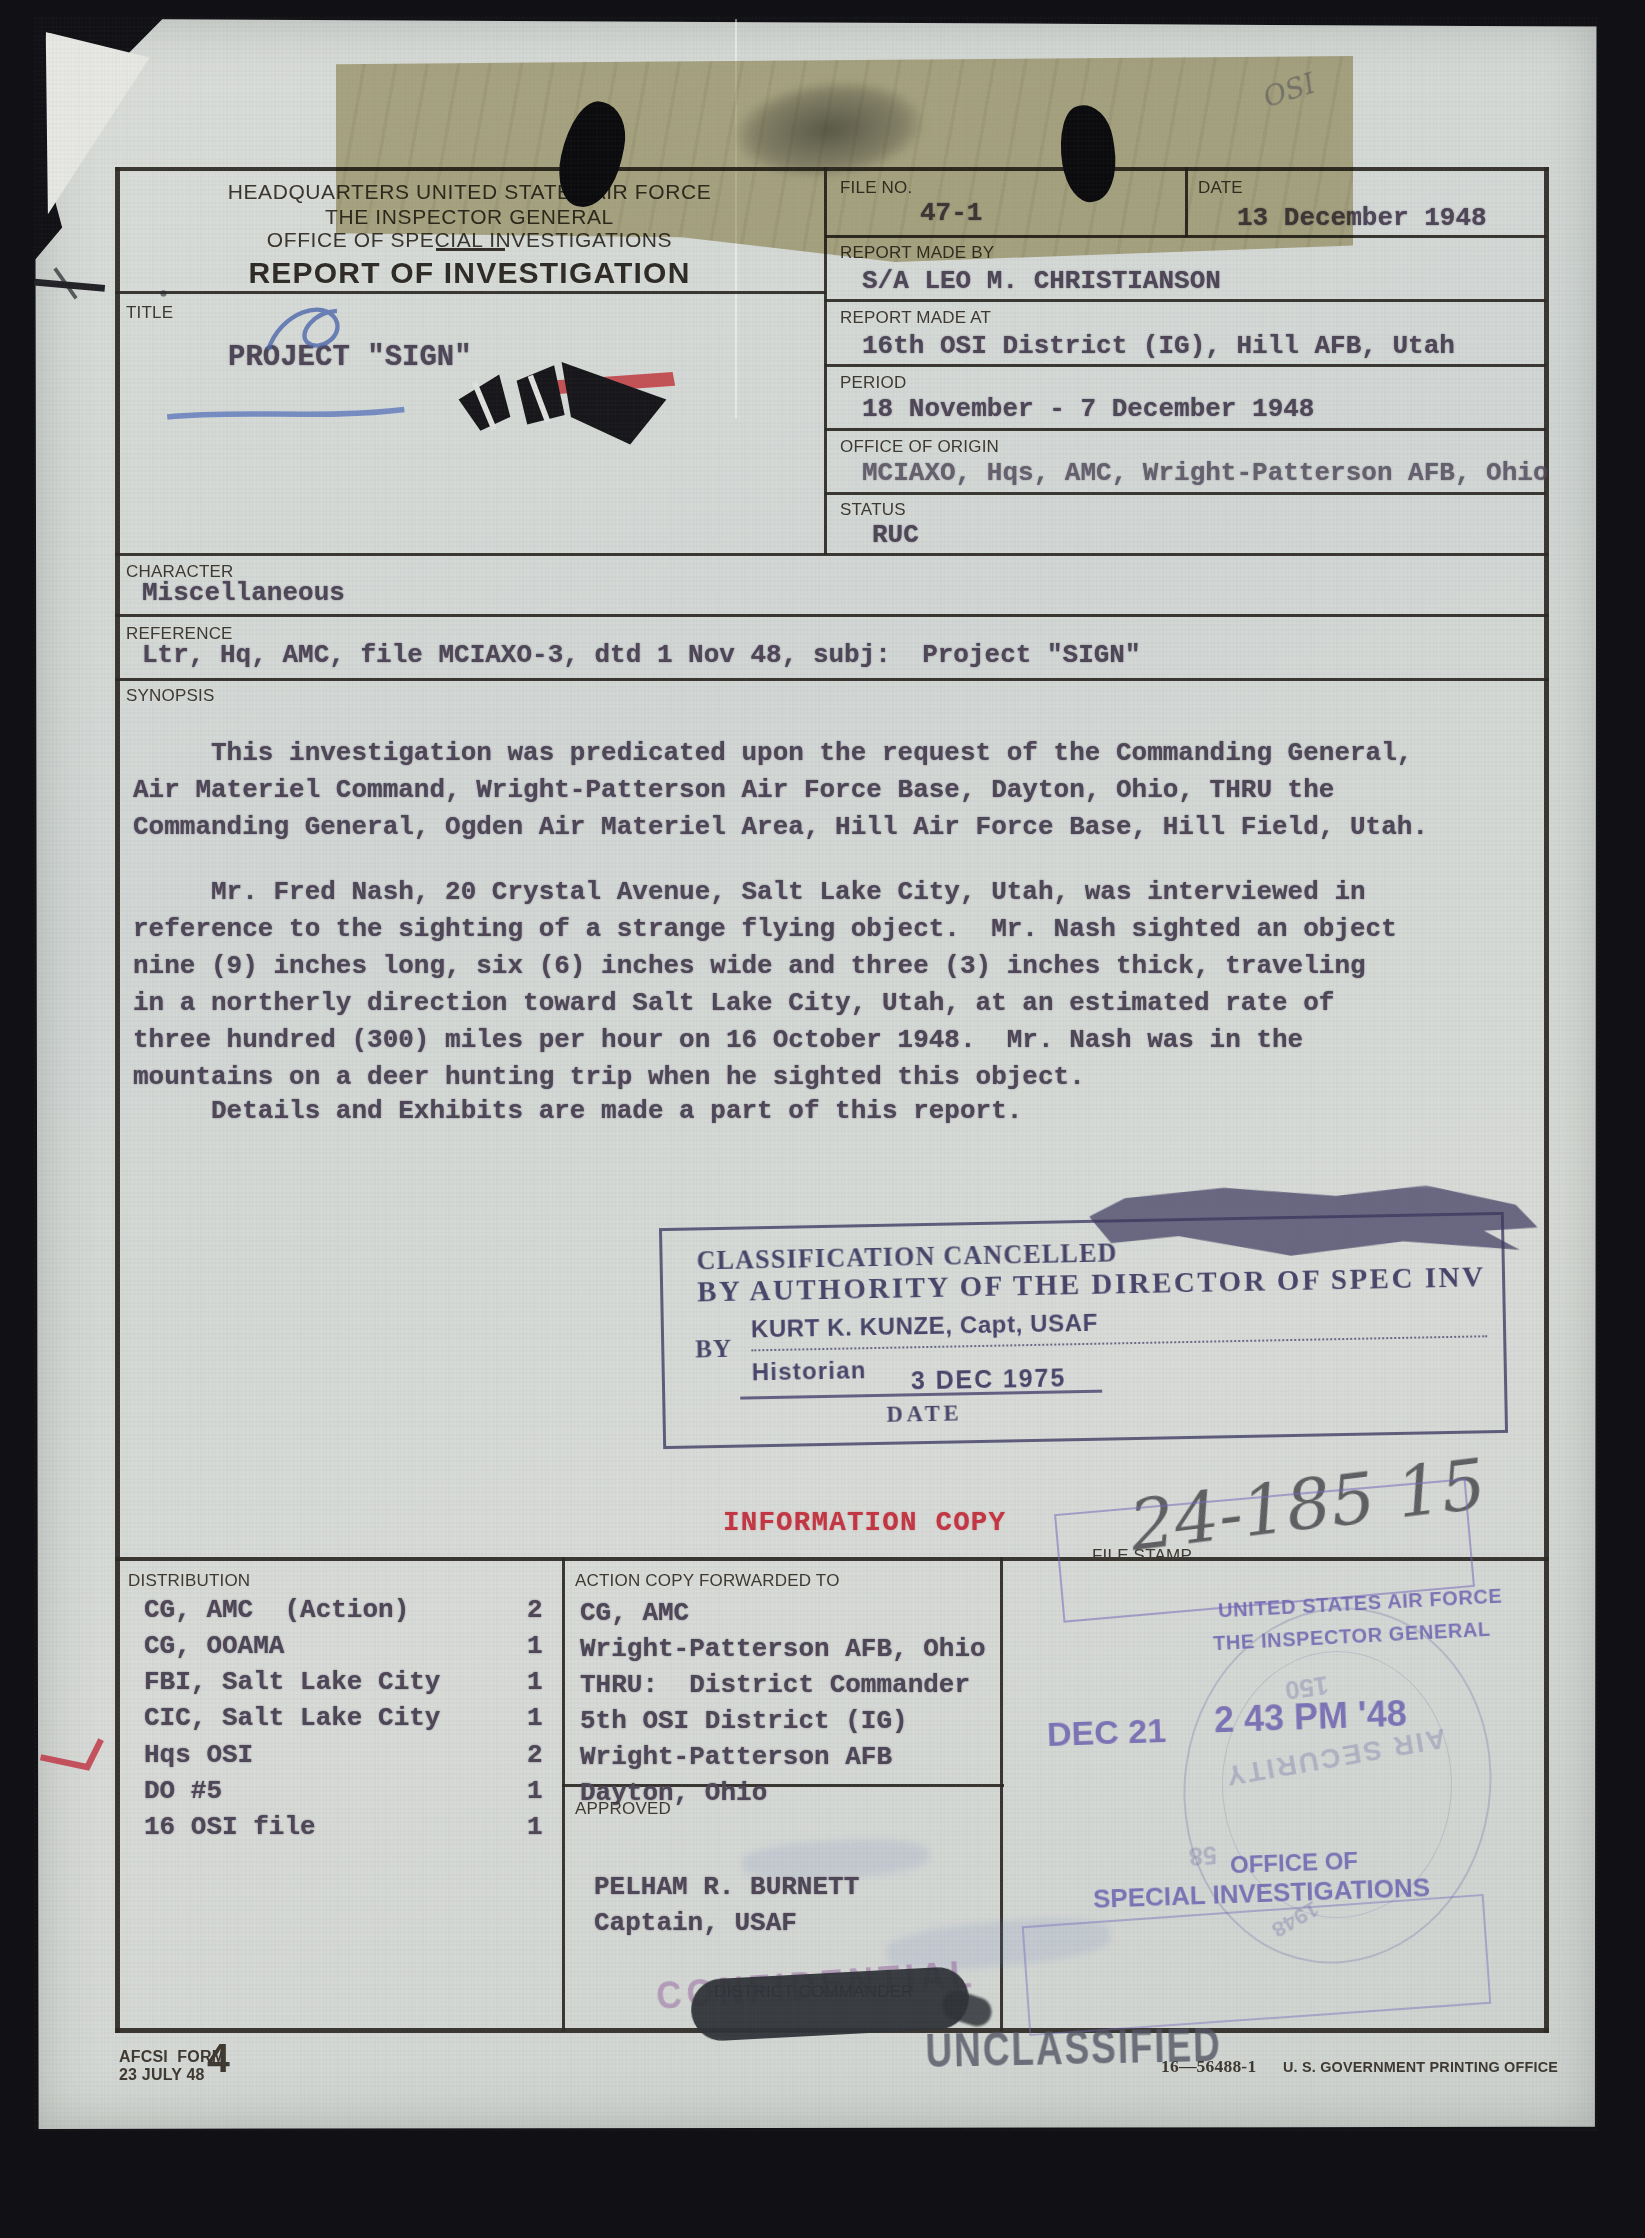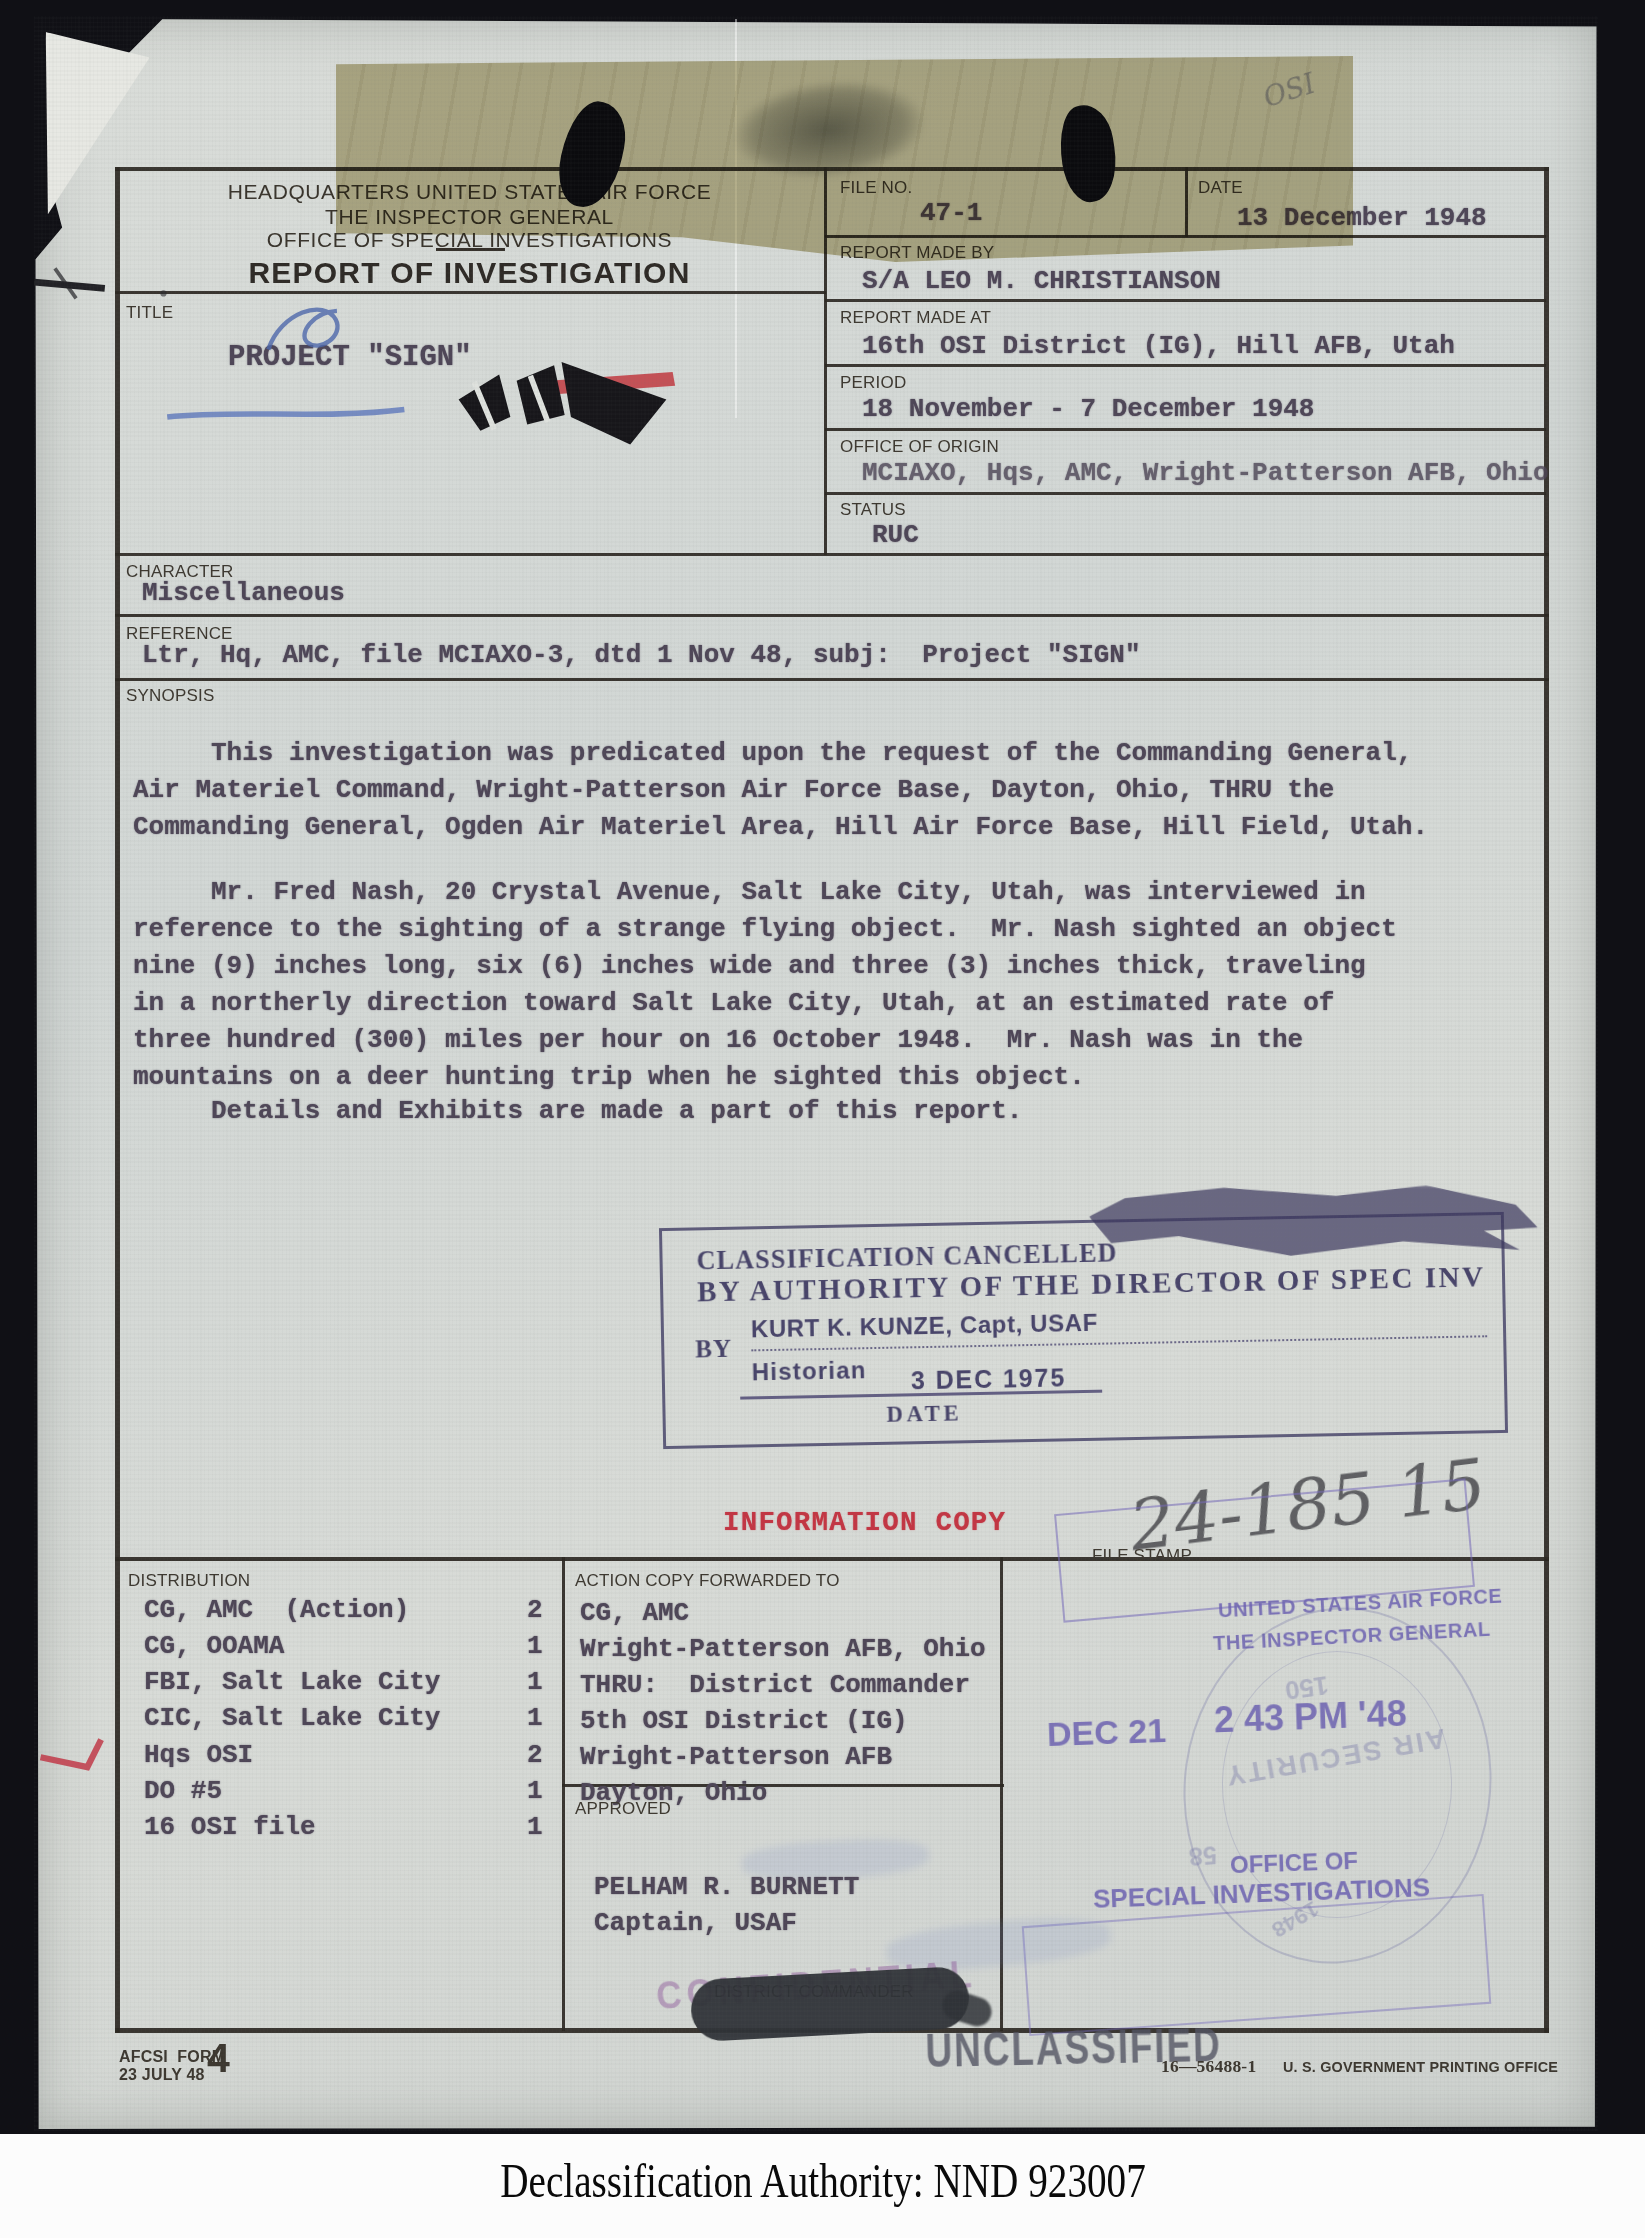"Declassification Authority: NND 923007" div.declass { html: <div> <span>Declassification Authority: NND 923007</span> </div> -> none }
